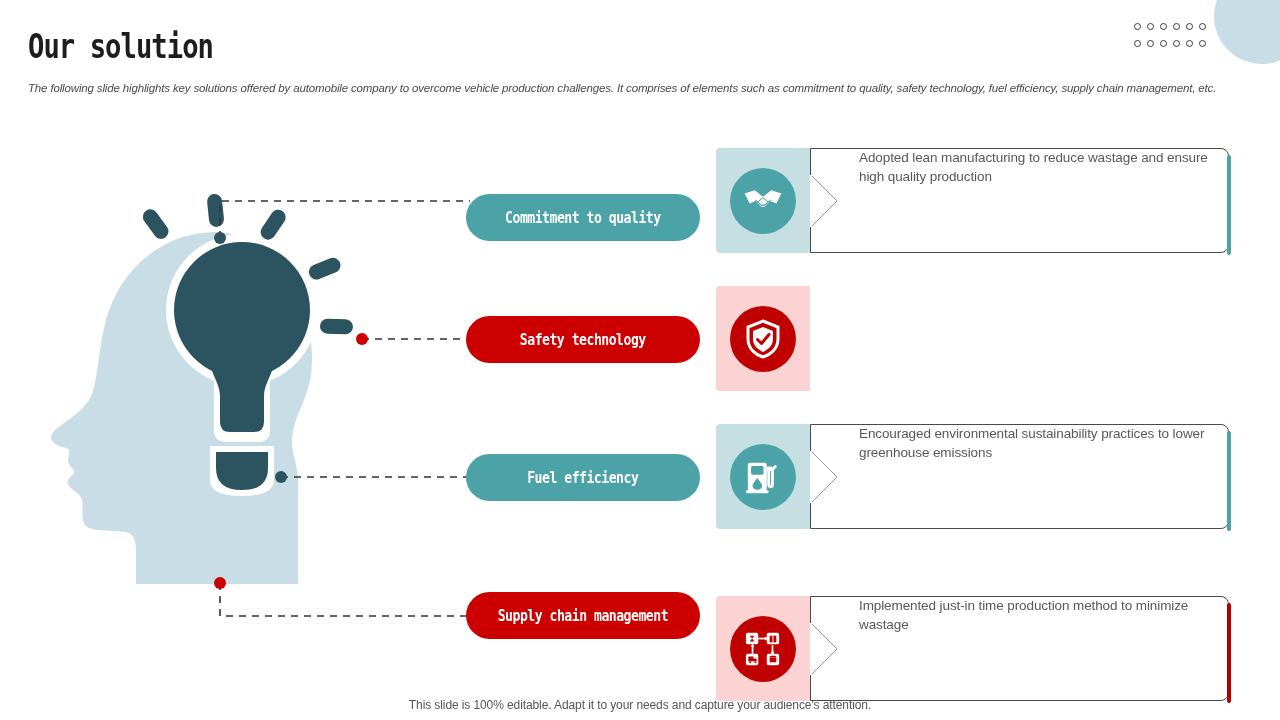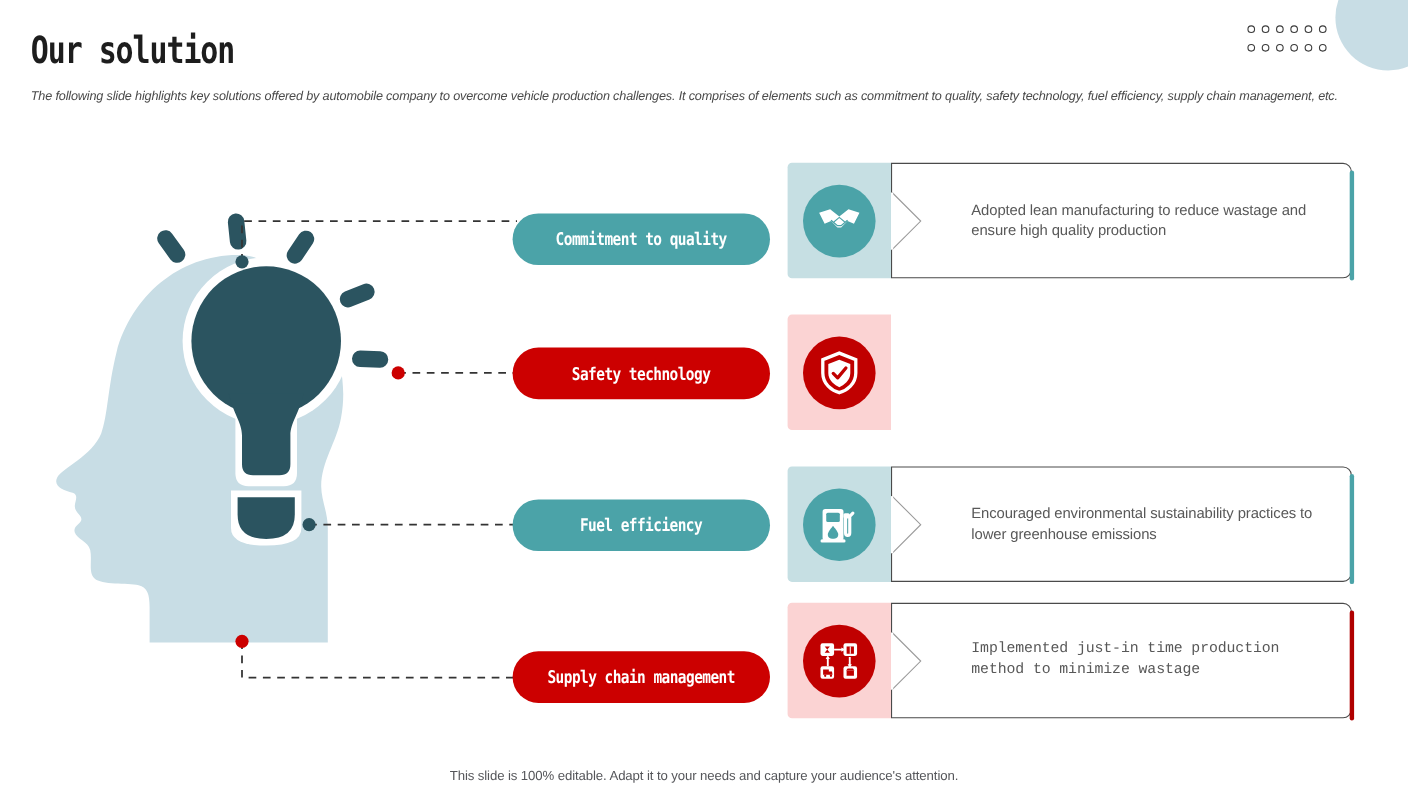"Adopted lean manufacturing to reduce" .card-body { align-items: center -> none; padding-left: 72px -> 48px }
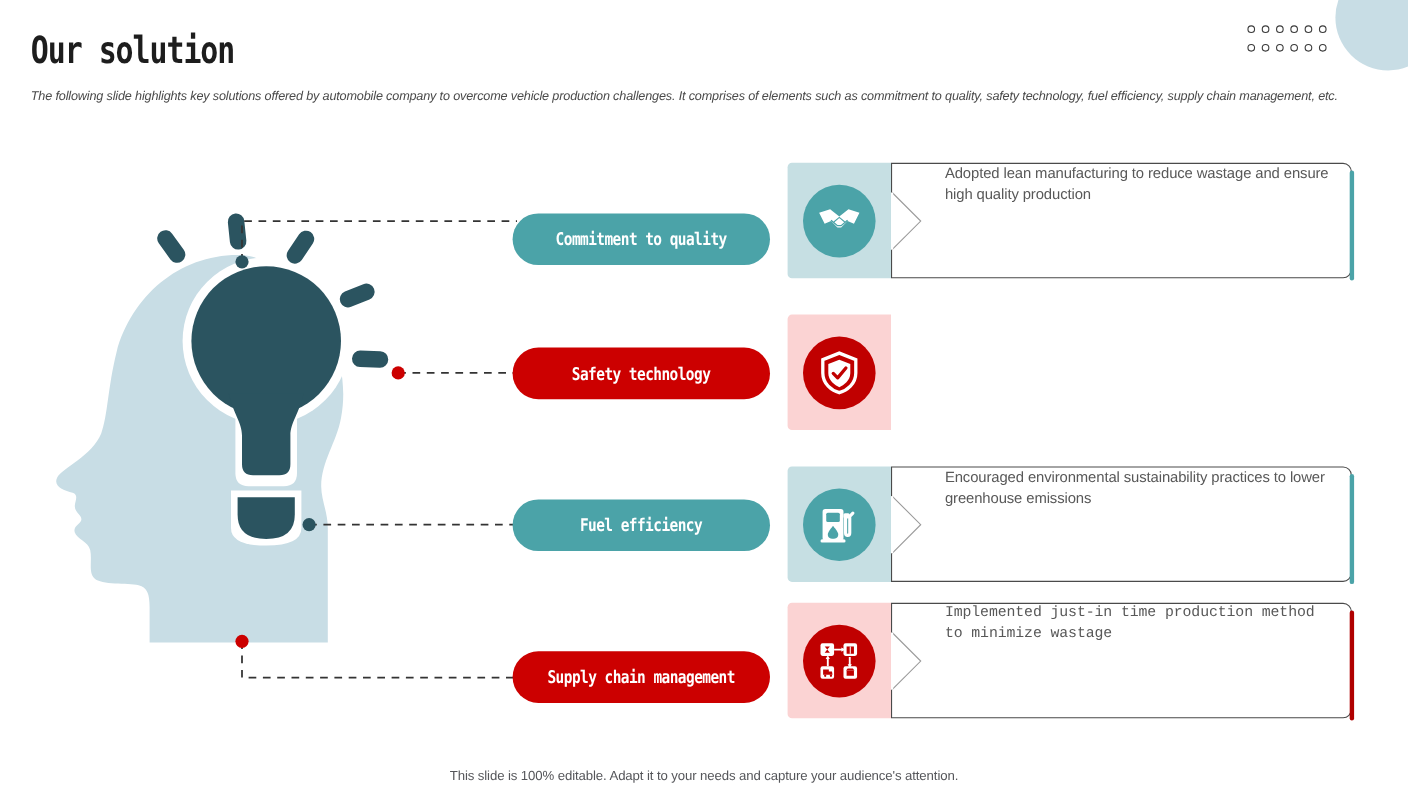"Implemented just-in time production" .card.c4 { font-family: Liberation Mono, monospace -> none; top: 548px -> 596px }
